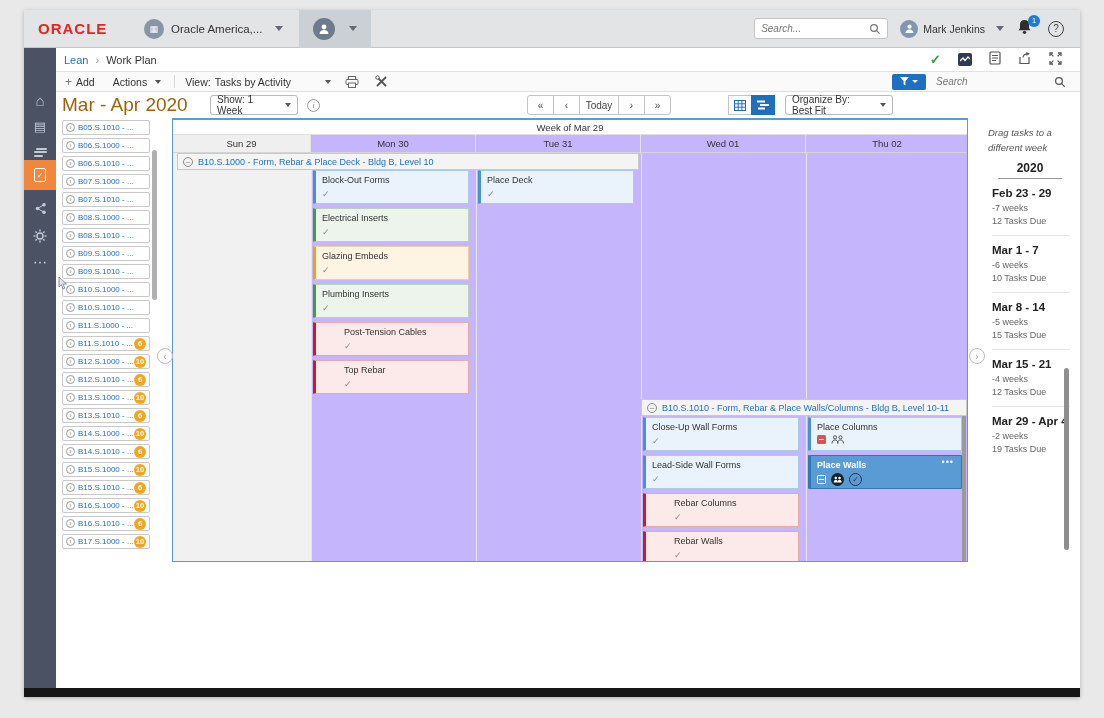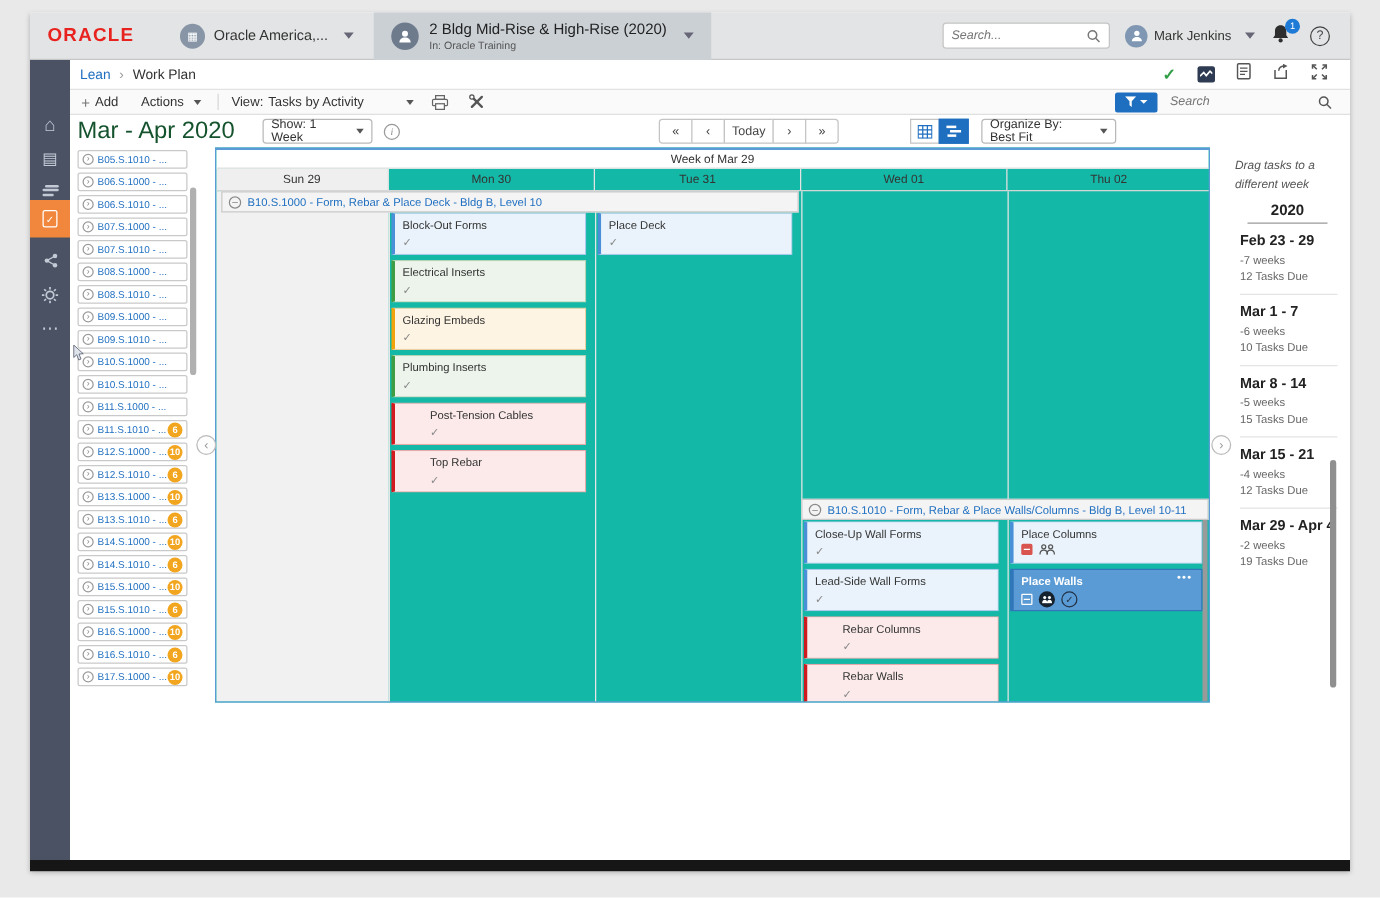"2 Bldg Mid-Rise & High-Rise" span { html: <span> <div>2 Bldg Mid-Rise &amp; High-Rise (2020)</div> <div>In: Oracle Training</div> </span> -> none }
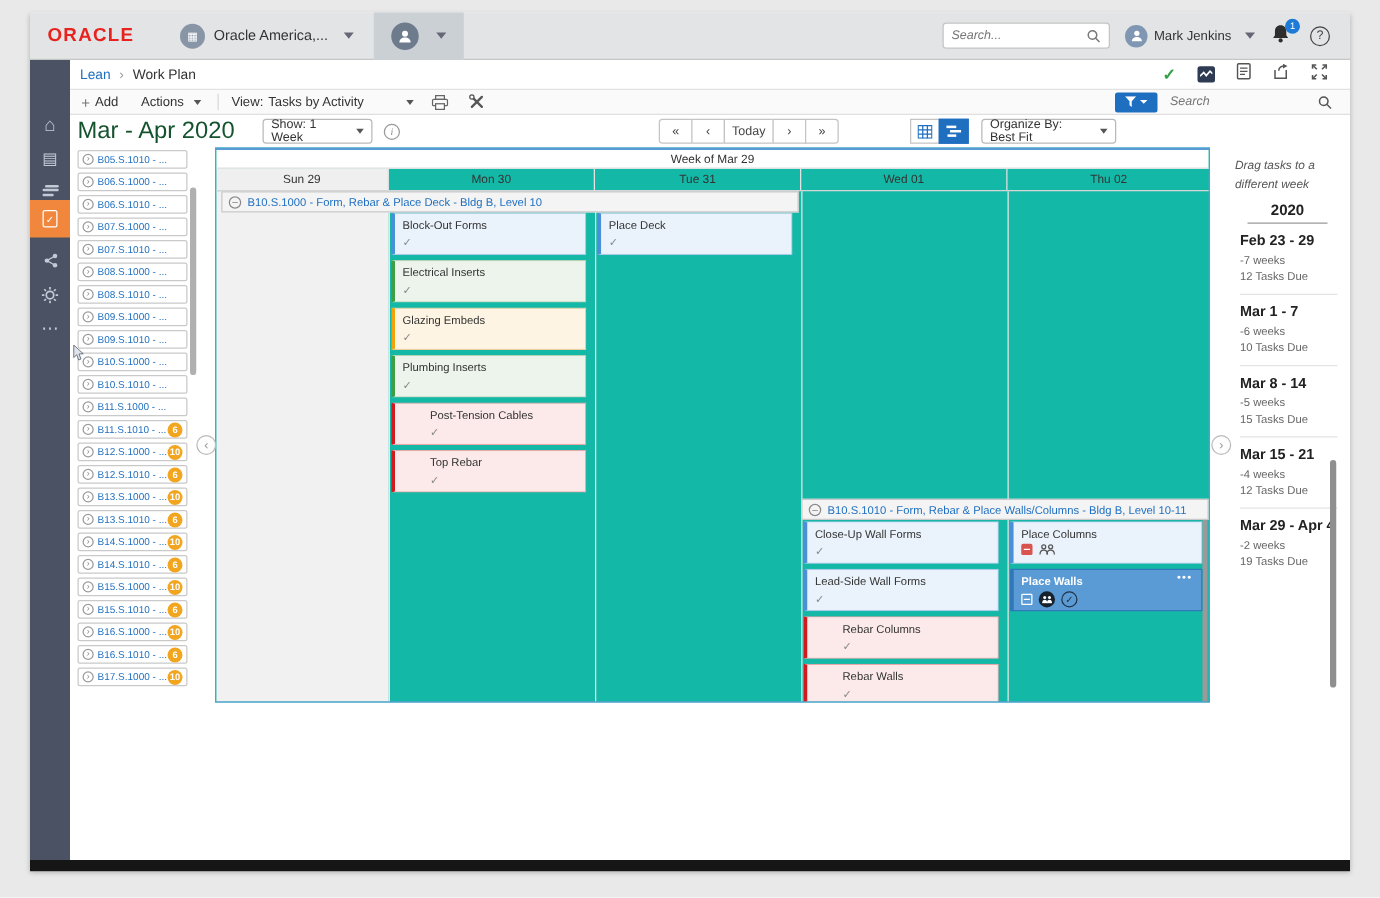"Mar - Apr 2020" .period { color: #14532d -> #a16207 }
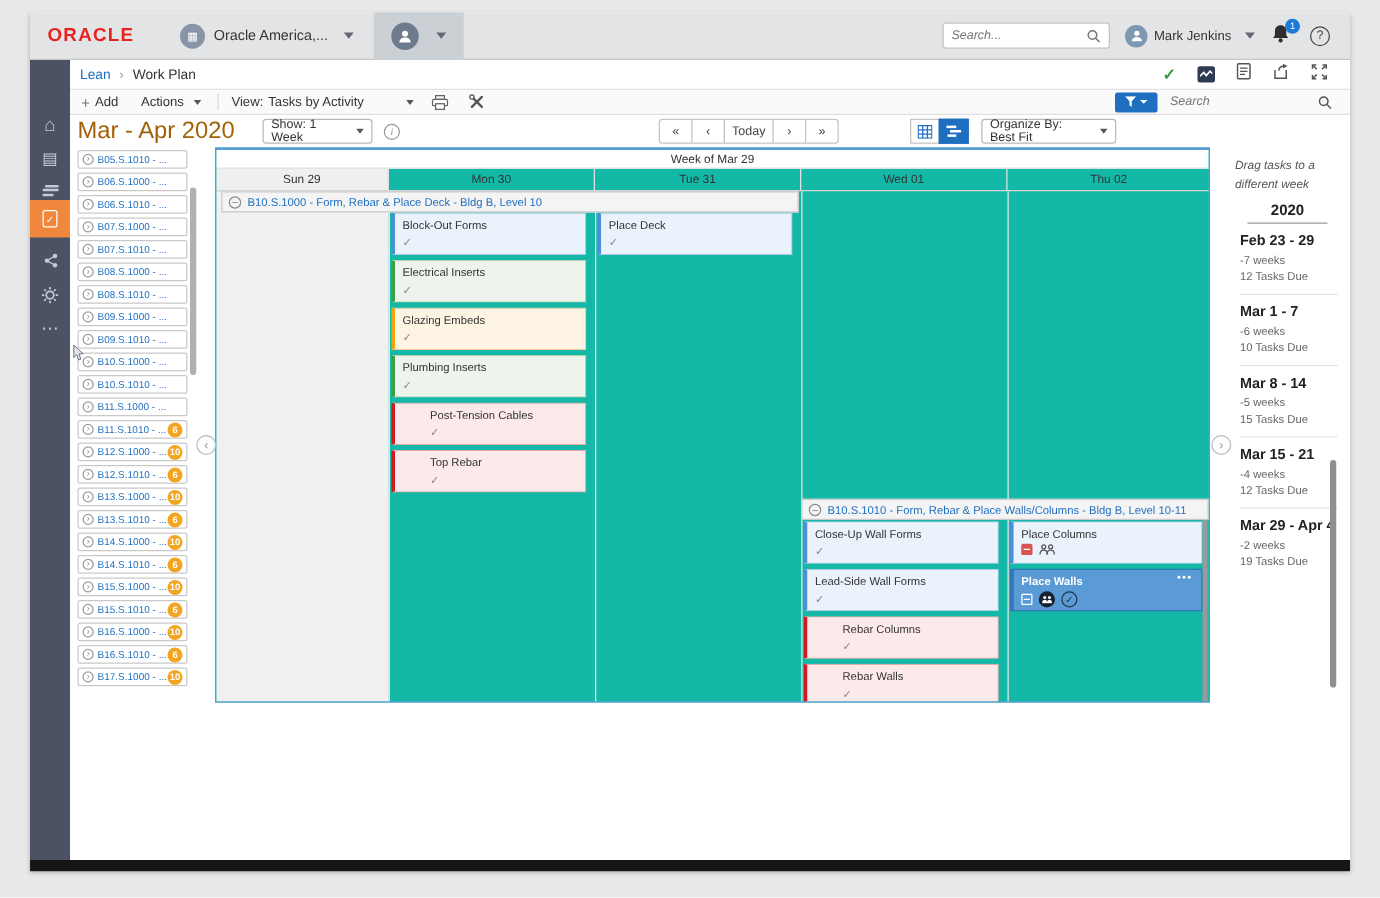"Week of Mar 29" .calendar { background: #14b8a6 -> #c4b5fd }
